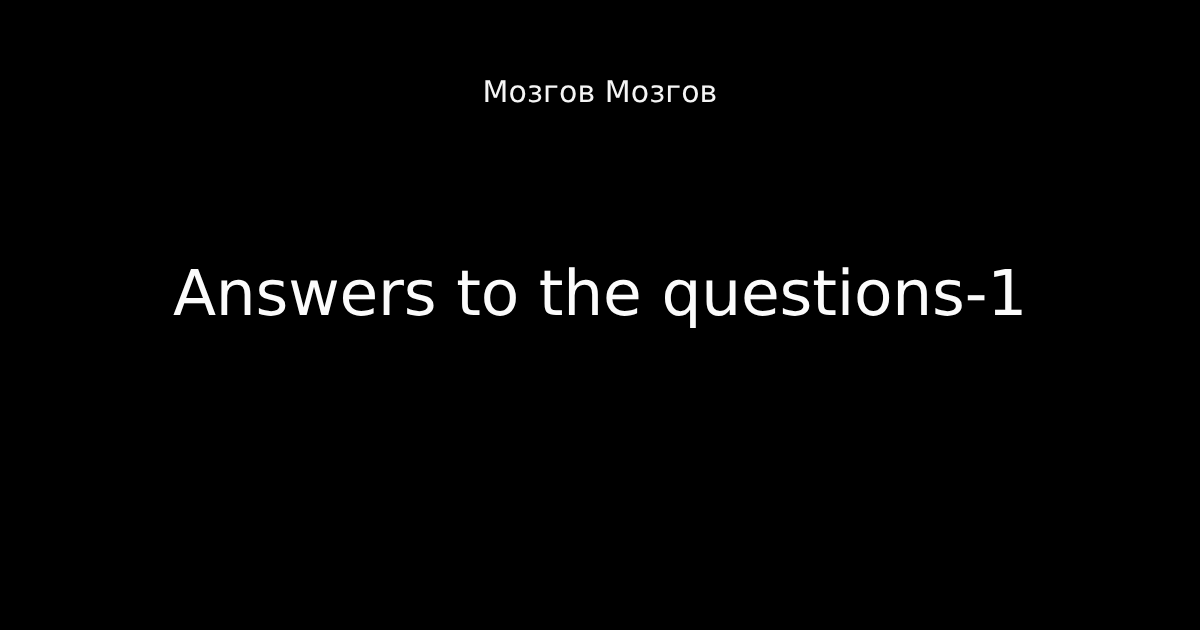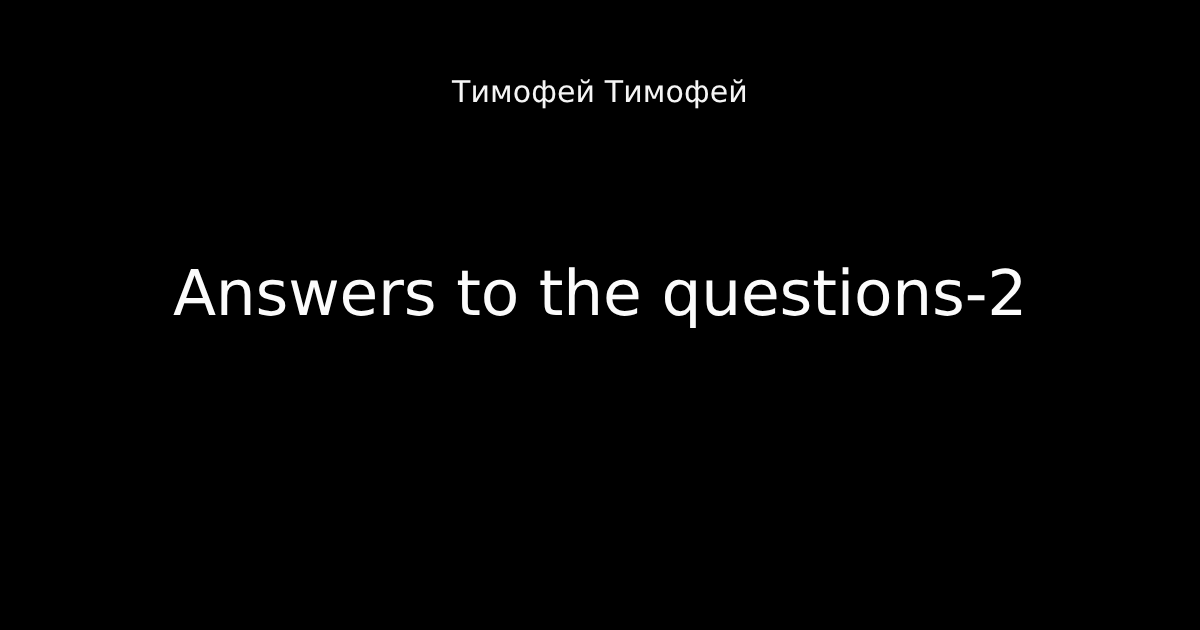"Тимофей Тимофей" span.author-text { text: Тимофей Тимофей -> Мозгов Мозгов }
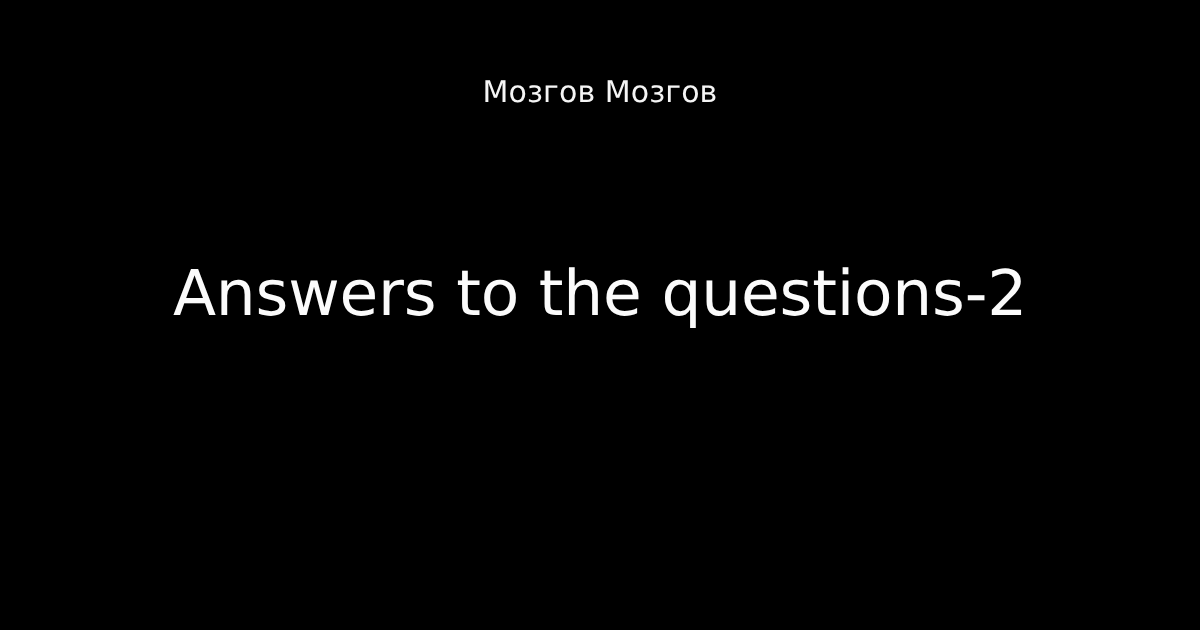"Answers to the questions-2" h1.title-text { text: questions-2 -> questions-1 }
